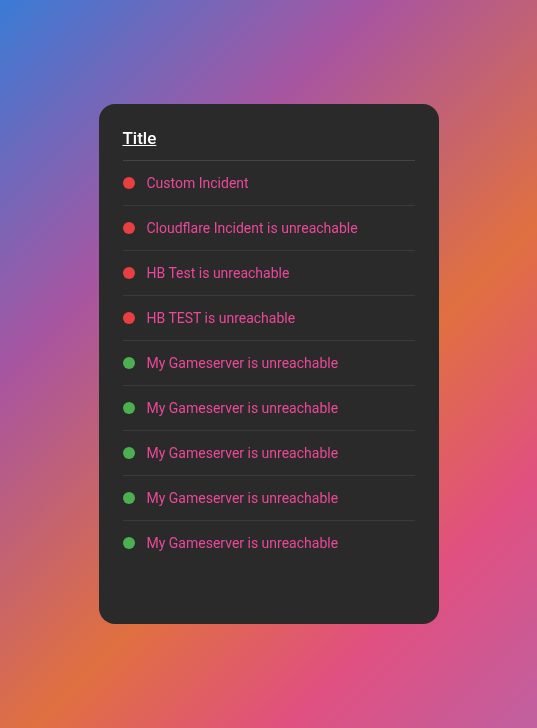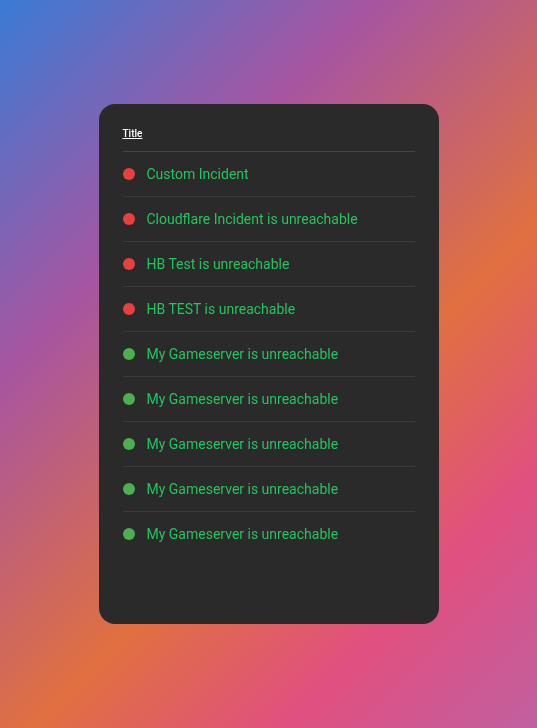"Title" .header-title { font-size: 10px -> 17px }
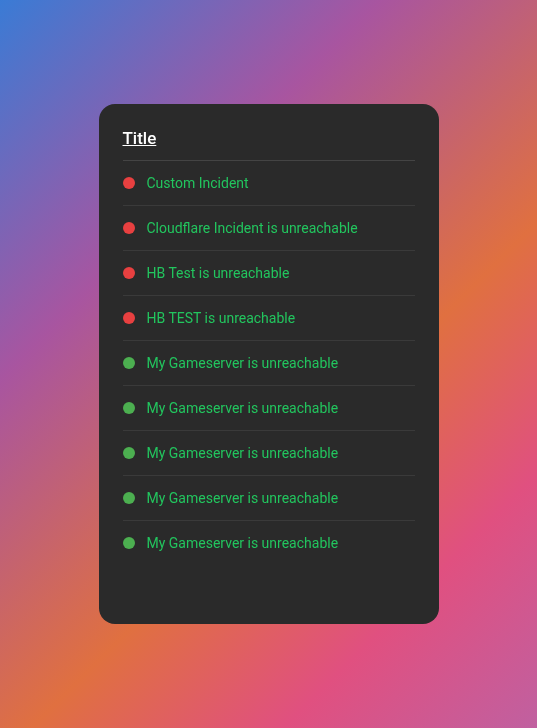"Custom Incident" .item-text { color: #22c55e -> #ec4899 }
